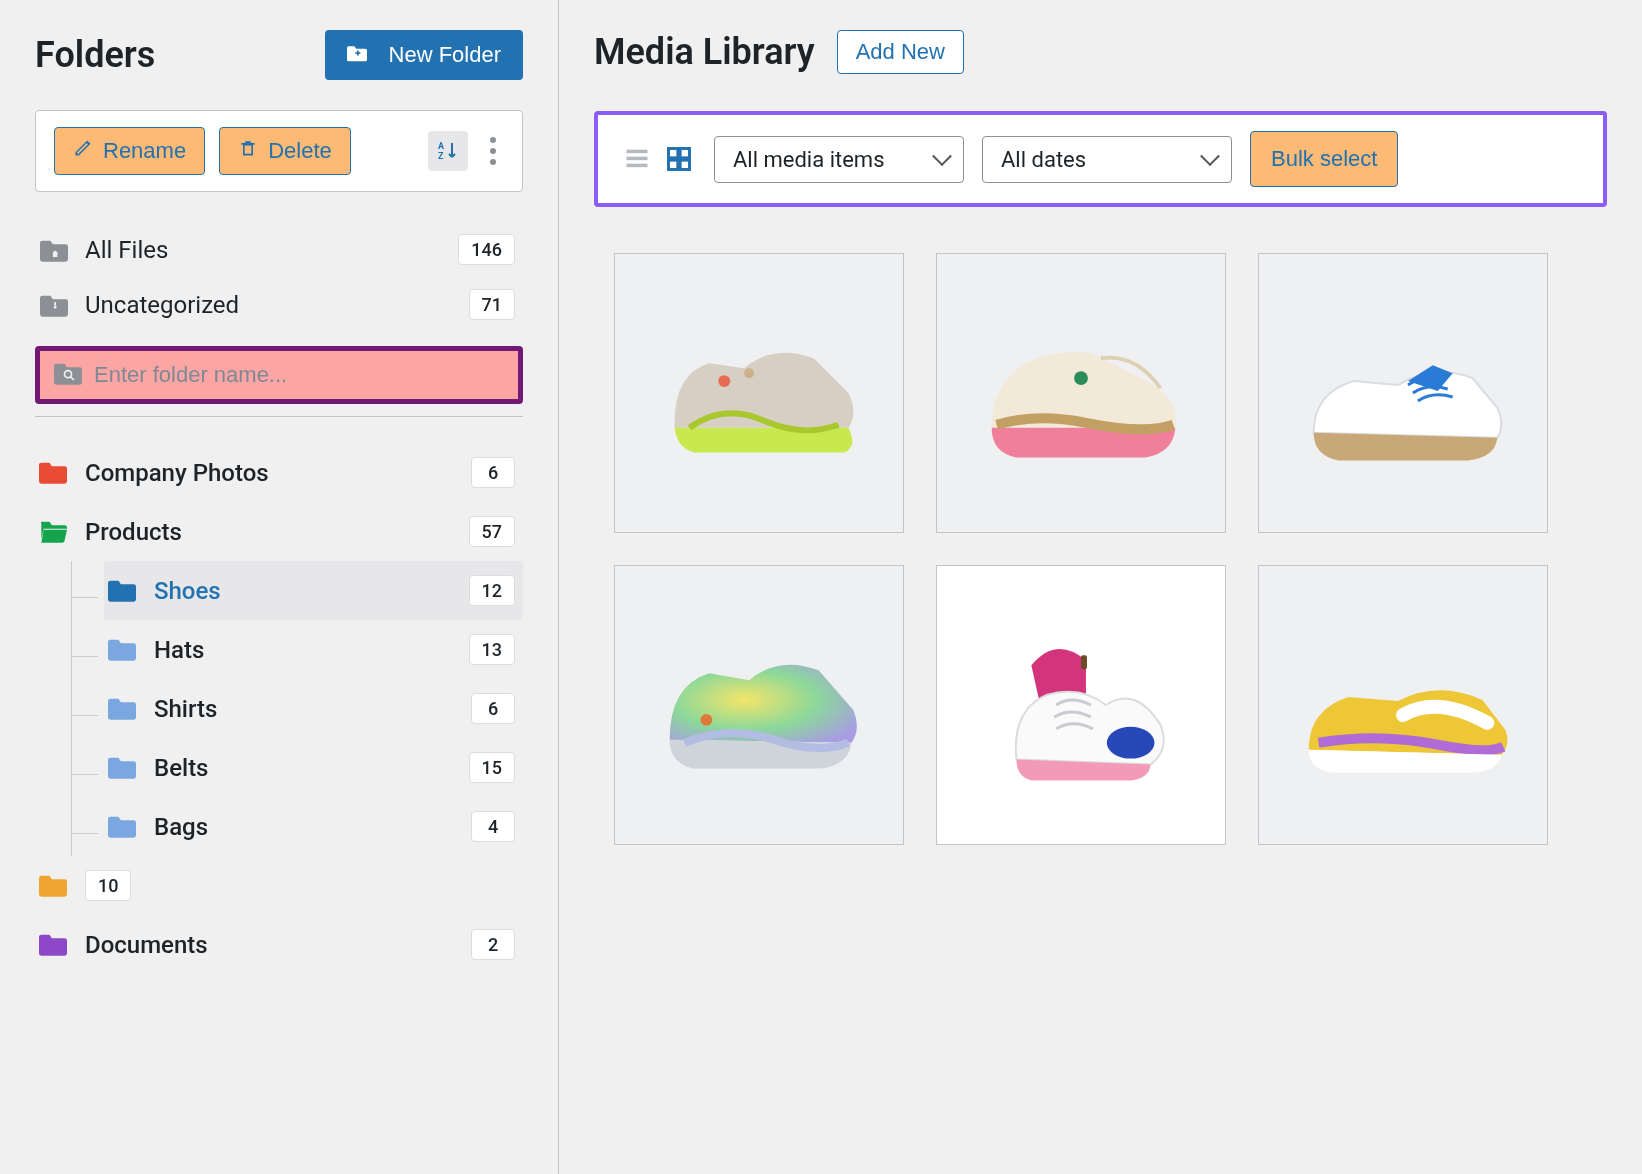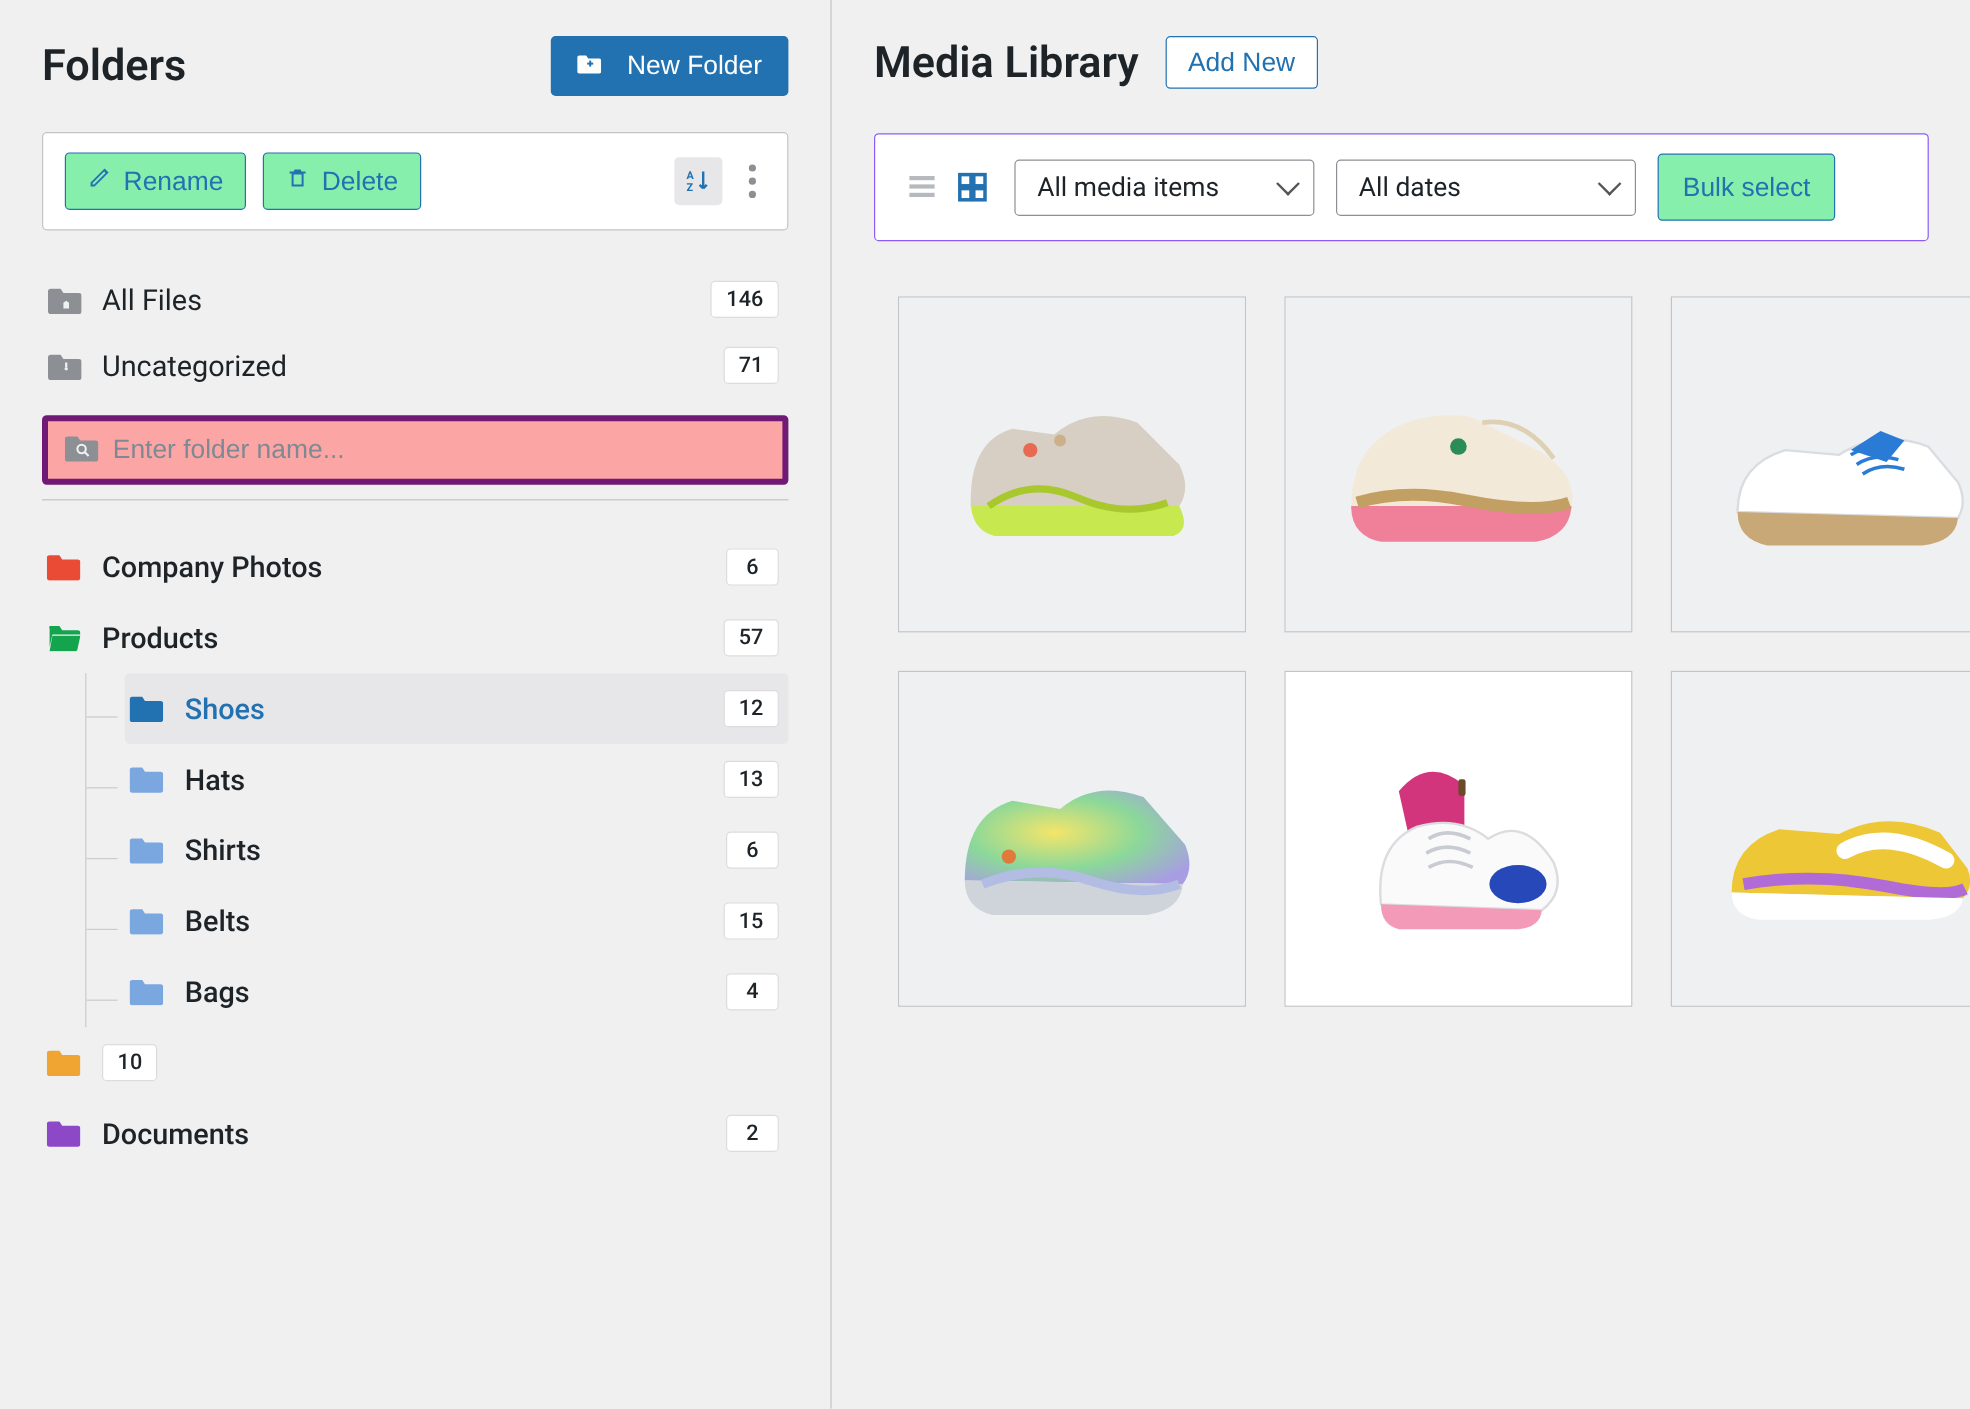"Folders" .sidebar { width: 693px -> 559px }
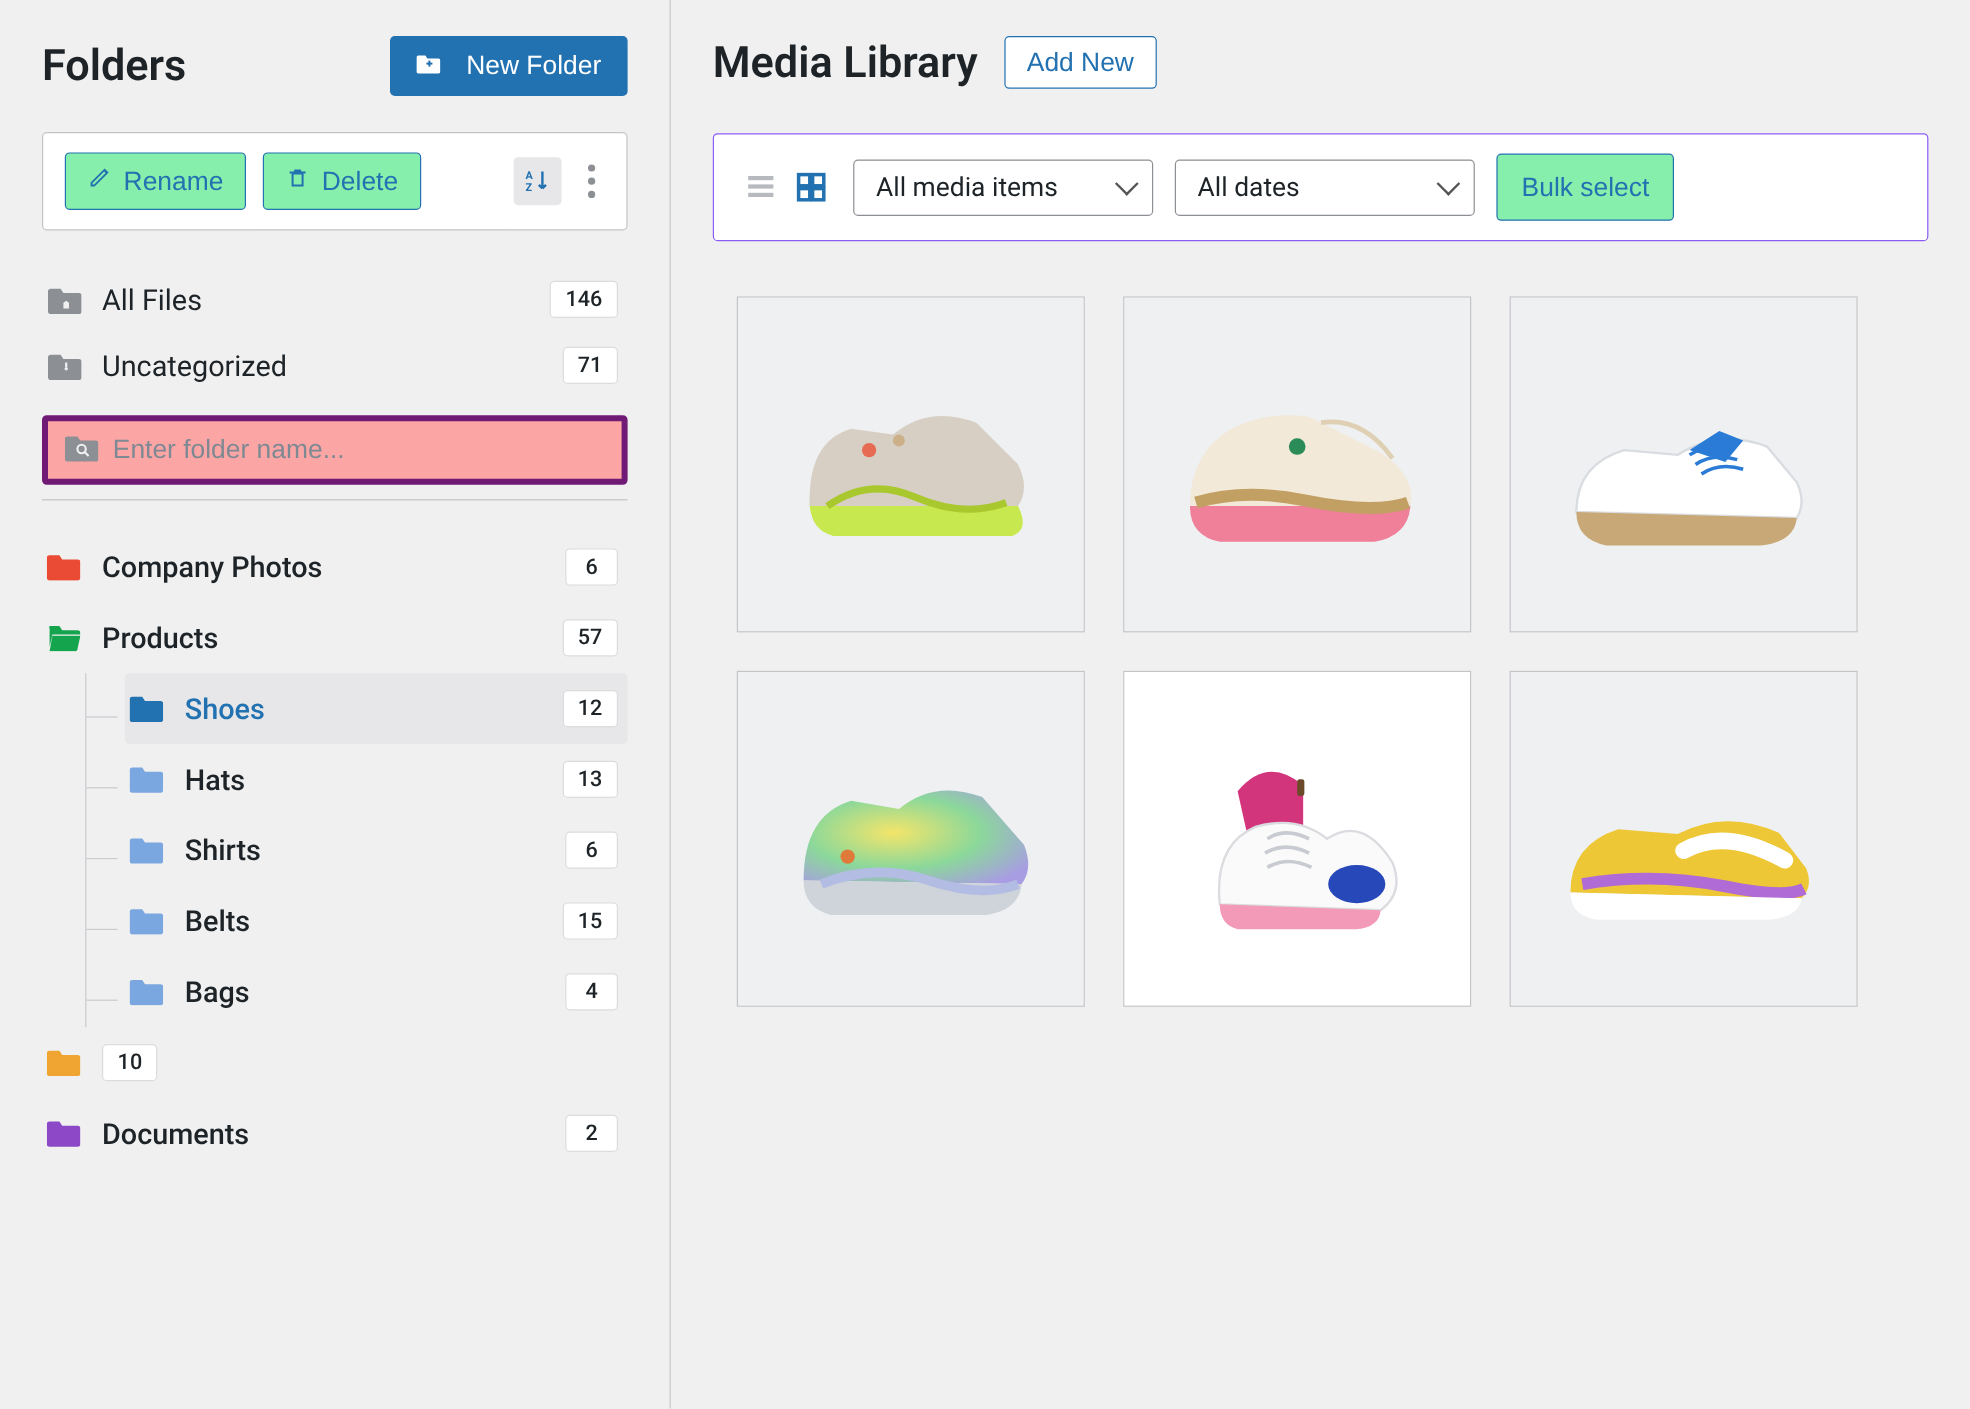"Rename" .btn-outline { background: #86efac -> #fdba74 }
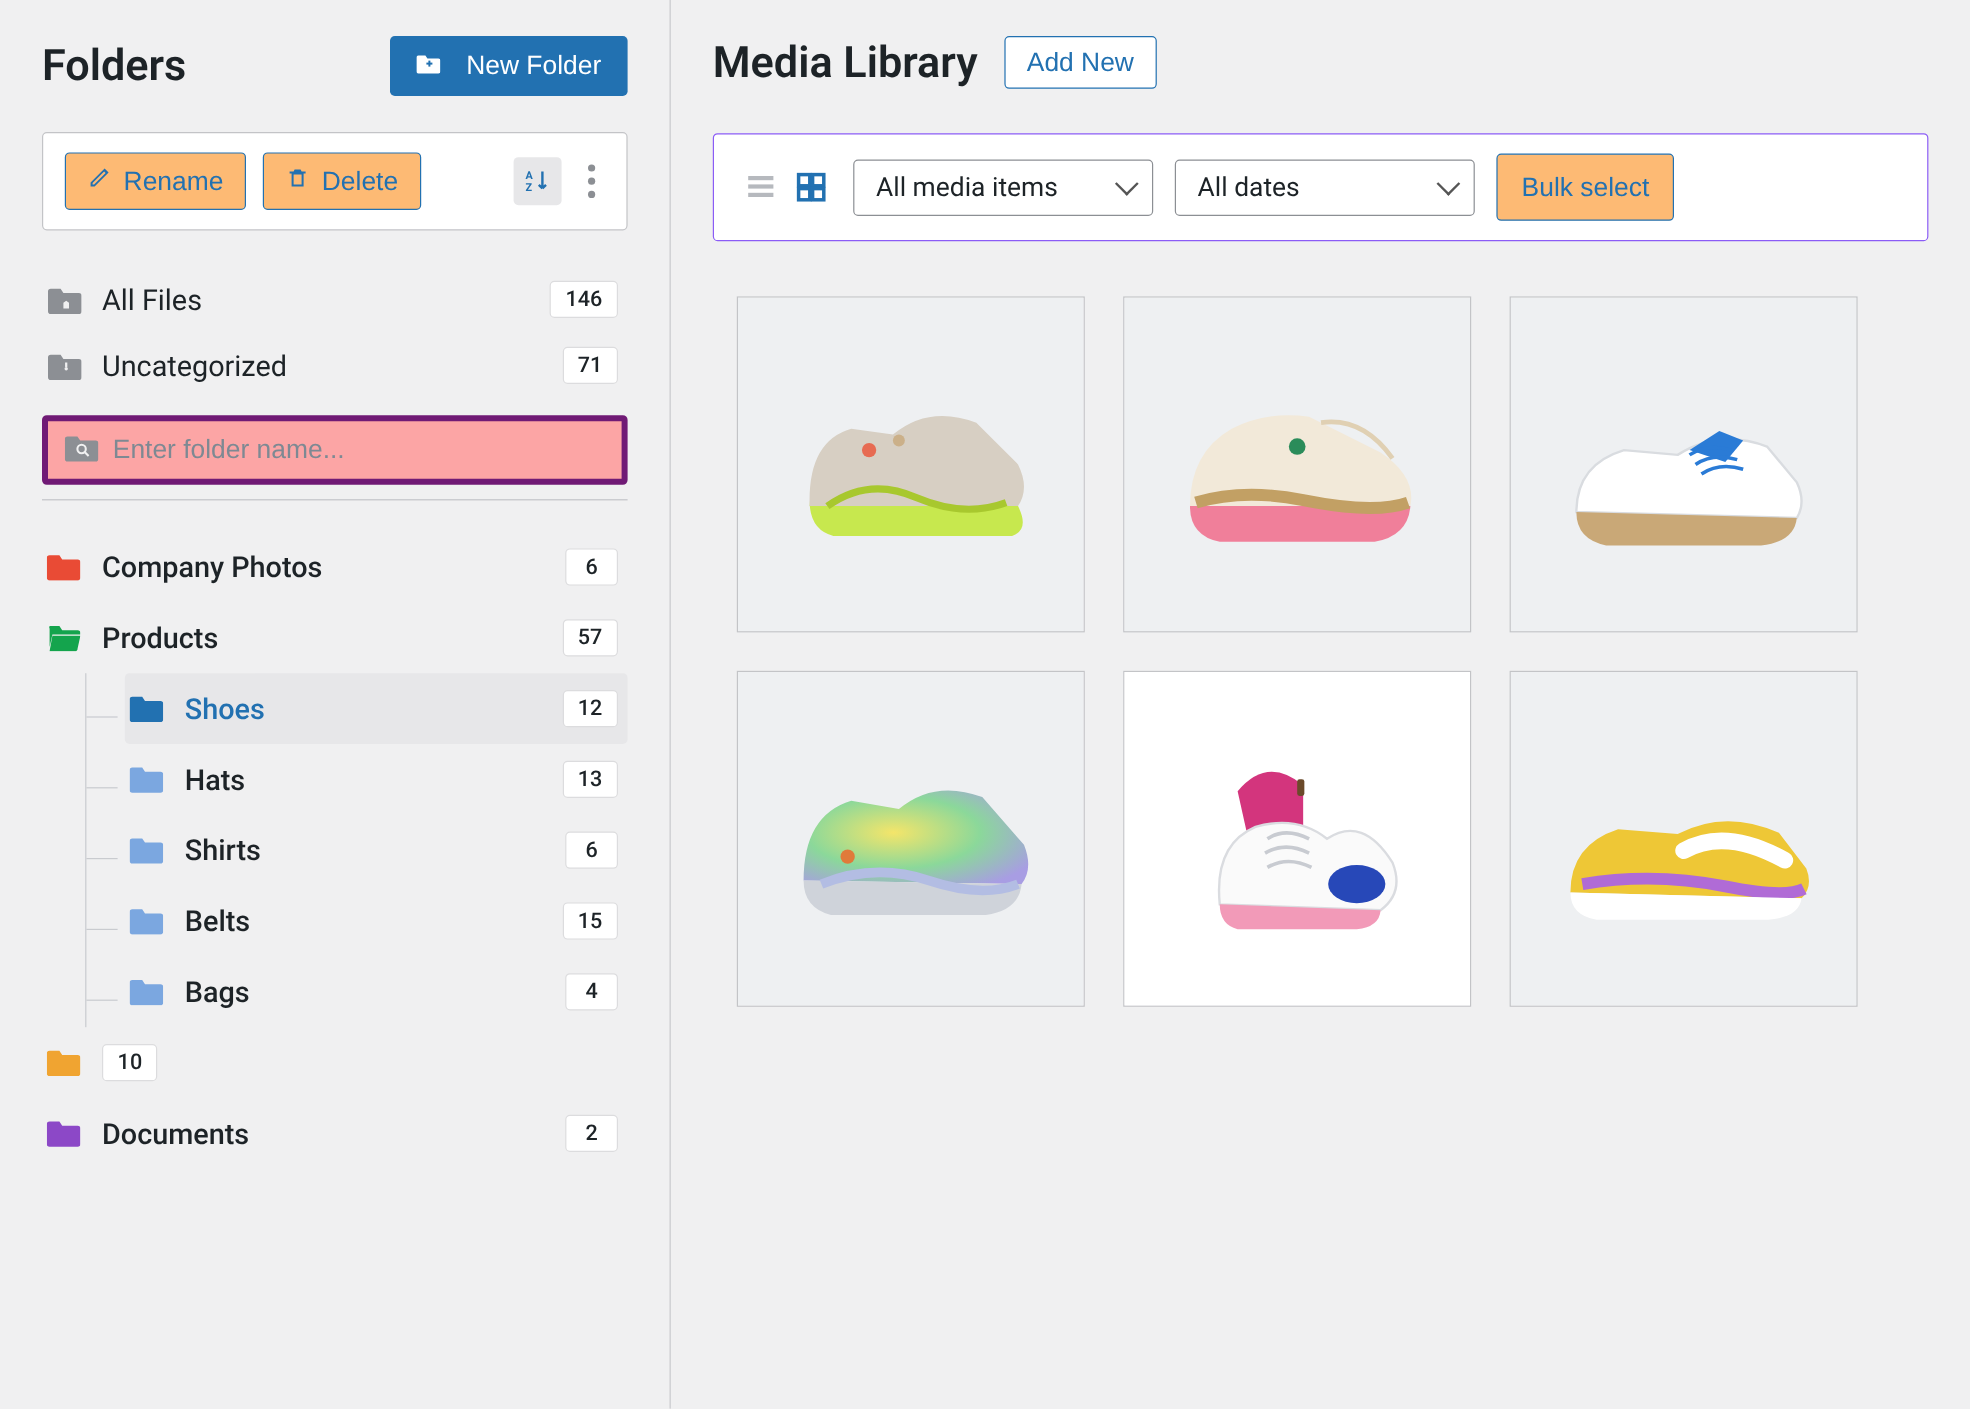"All media items" .filter-bar { border: 1px solid #8b5cf6 -> 4px solid #8b5cf6 }
